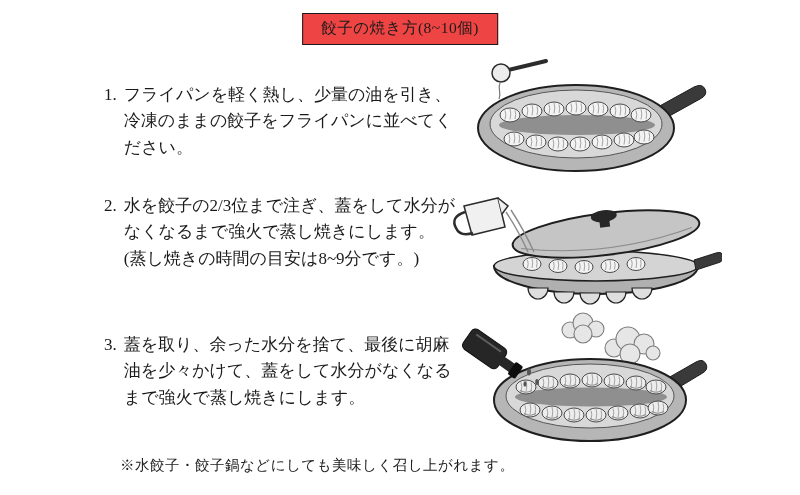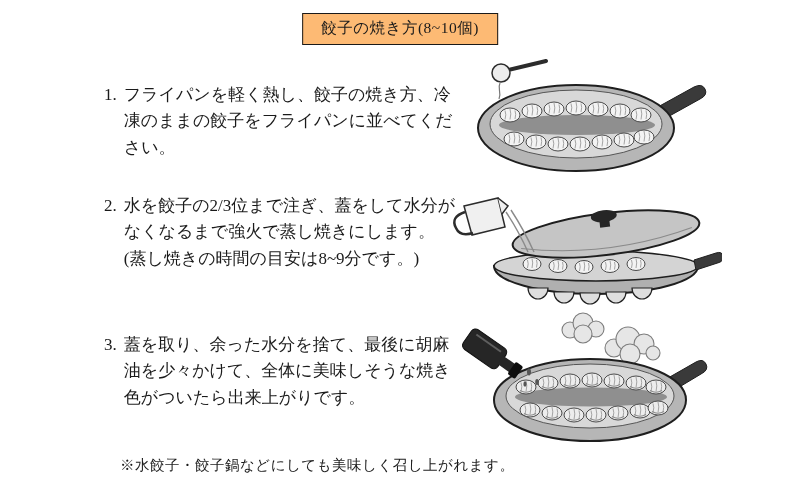"餃子の焼き方(8~10個)" .title-box { background: #fdba74 -> #ef4444 }
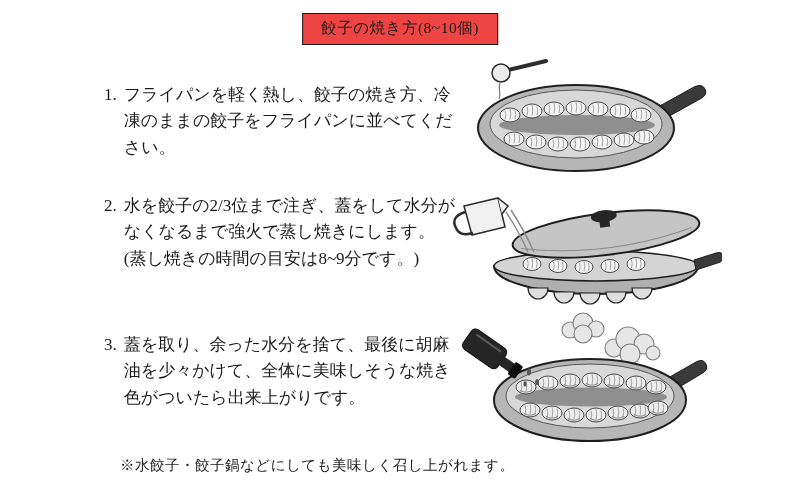"フライパンを軽く熱し、餃子の焼き方、冷凍のままの餃子をフライパンに並べてください" p { text: 餃子の焼き方 -> 少量の油を引き }
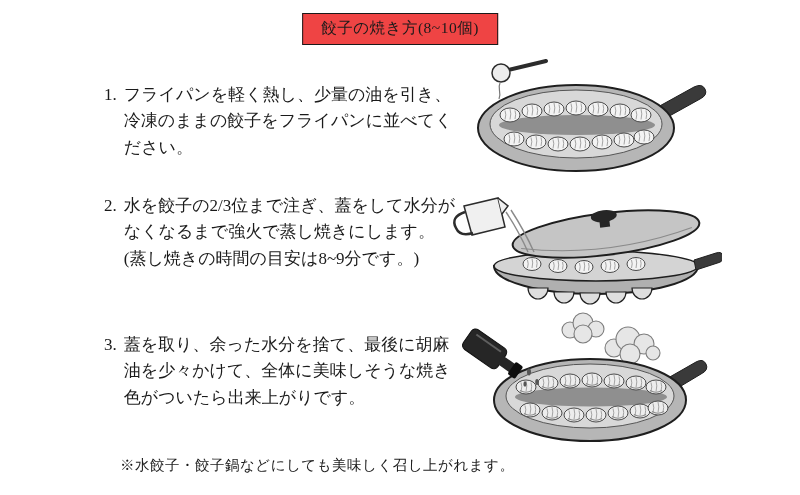"蓋を取り、余った水分を捨て、最後に胡麻油を少々かけて、全体に美味しそうな焼き色が" p { text: 全体に美味しそうな焼き色がついたら出来上がりで -> 蓋をして水分がなくなるまで強火で蒸し焼きにしま }
